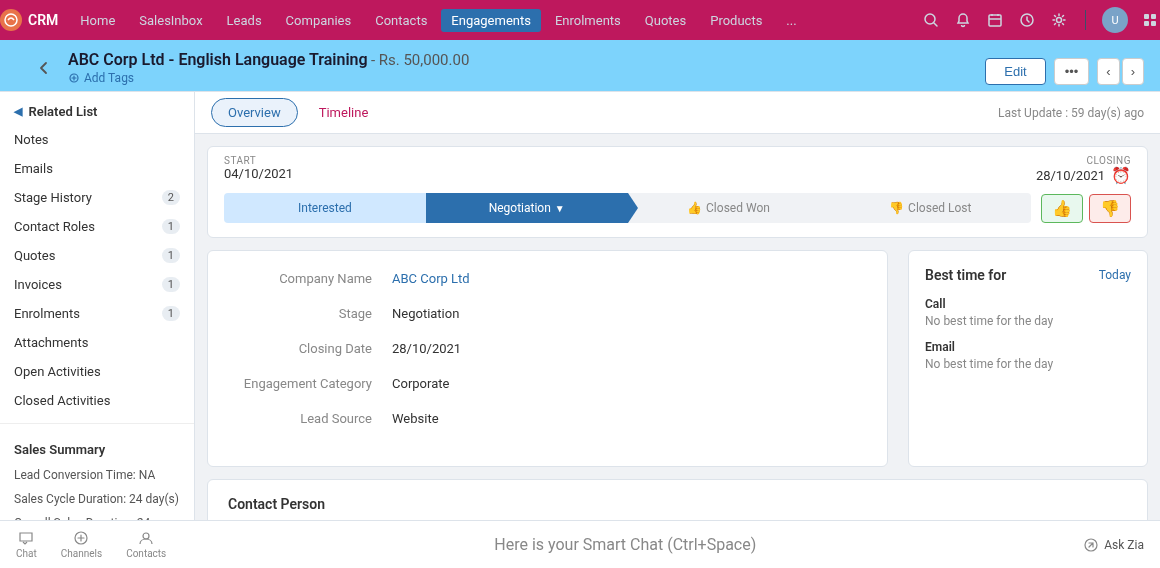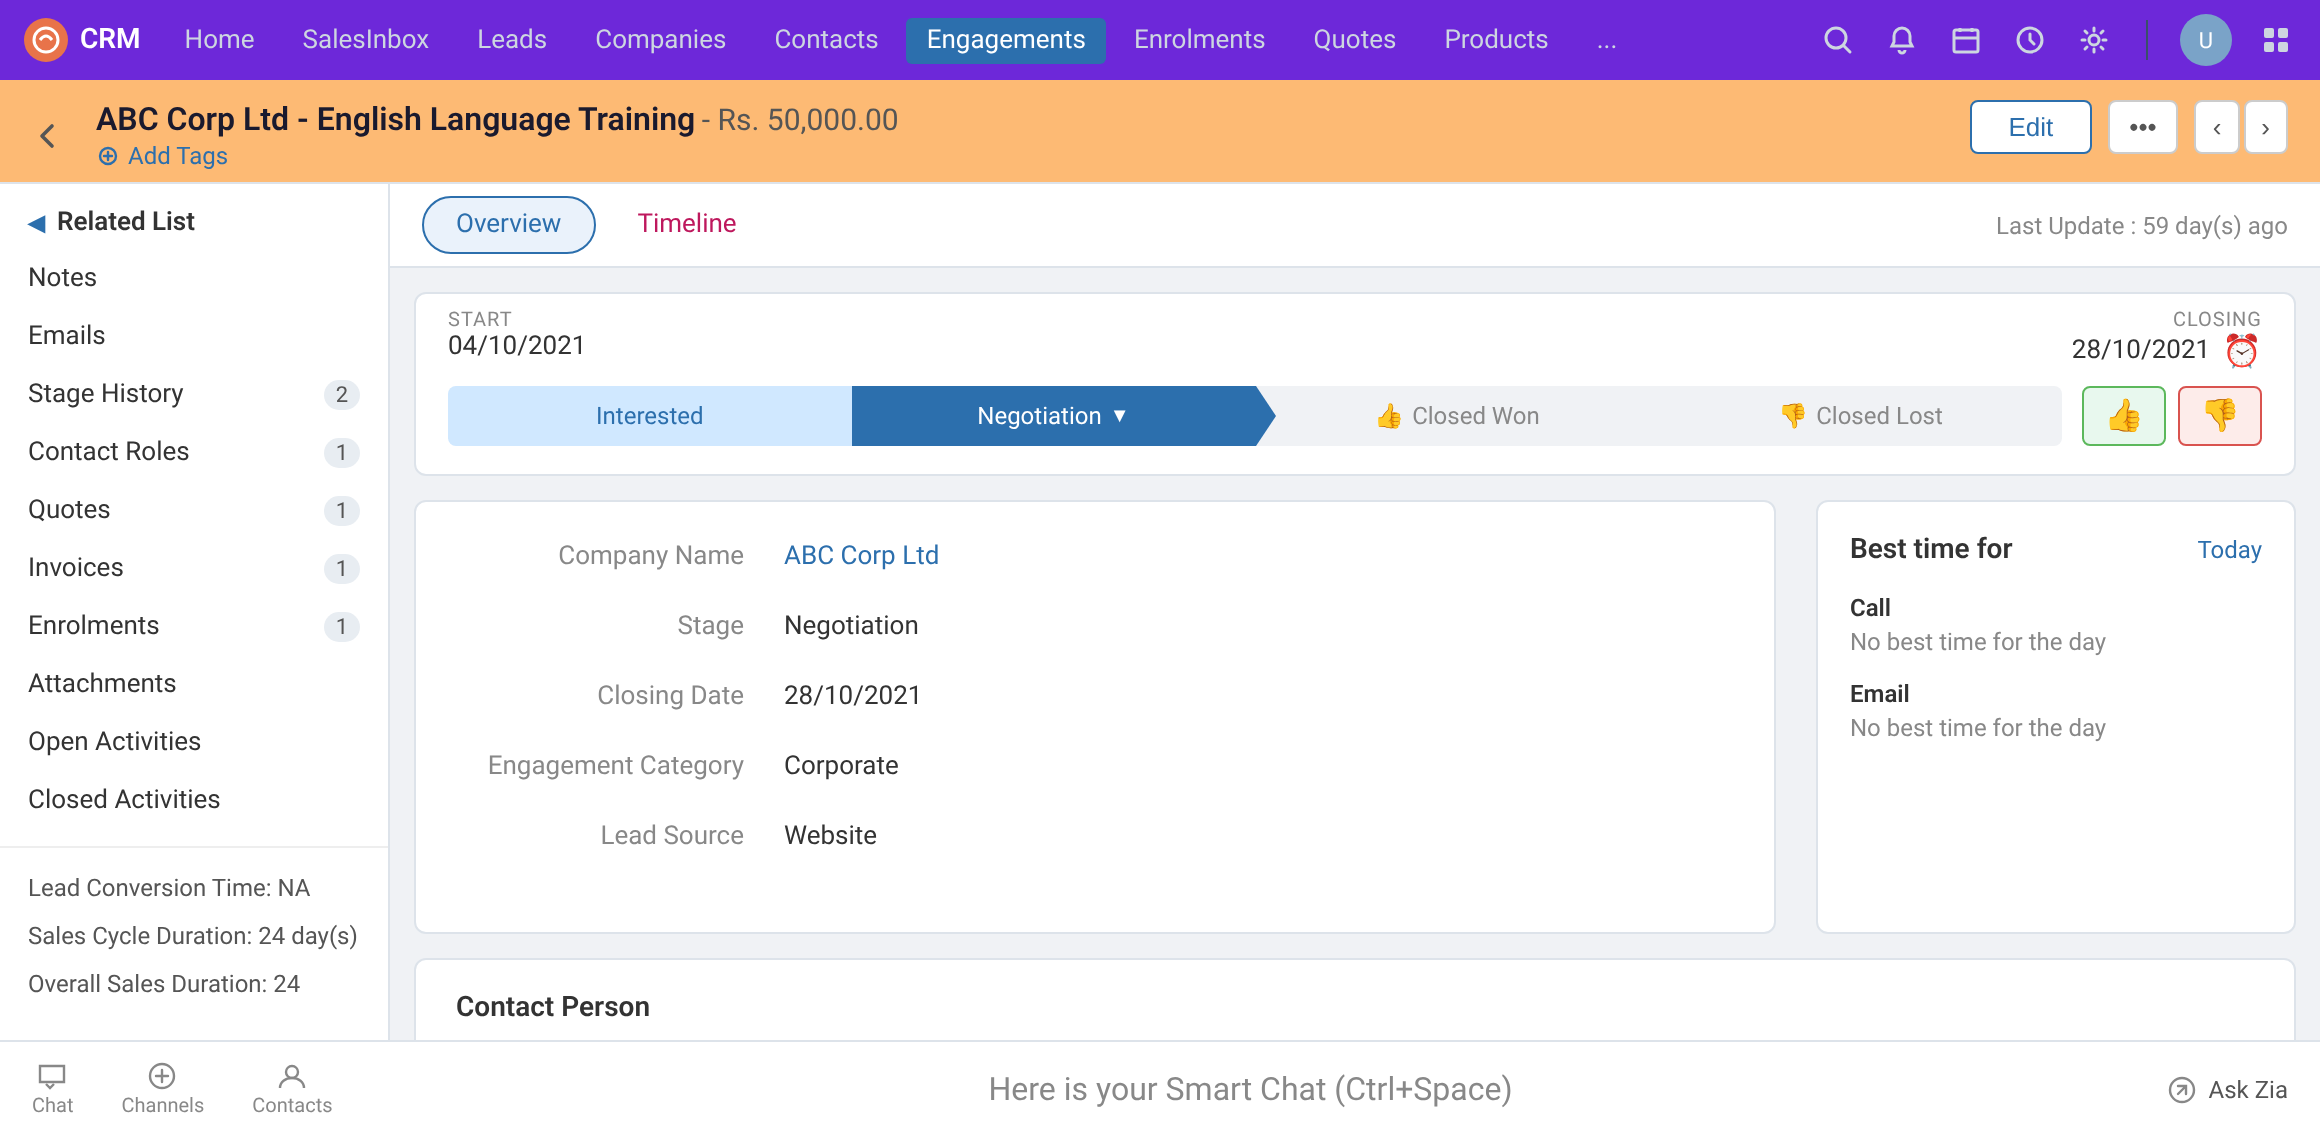"CRM" .topnav { background: #6d28d9 -> #be185d; padding: 0 12px -> 0 0 }
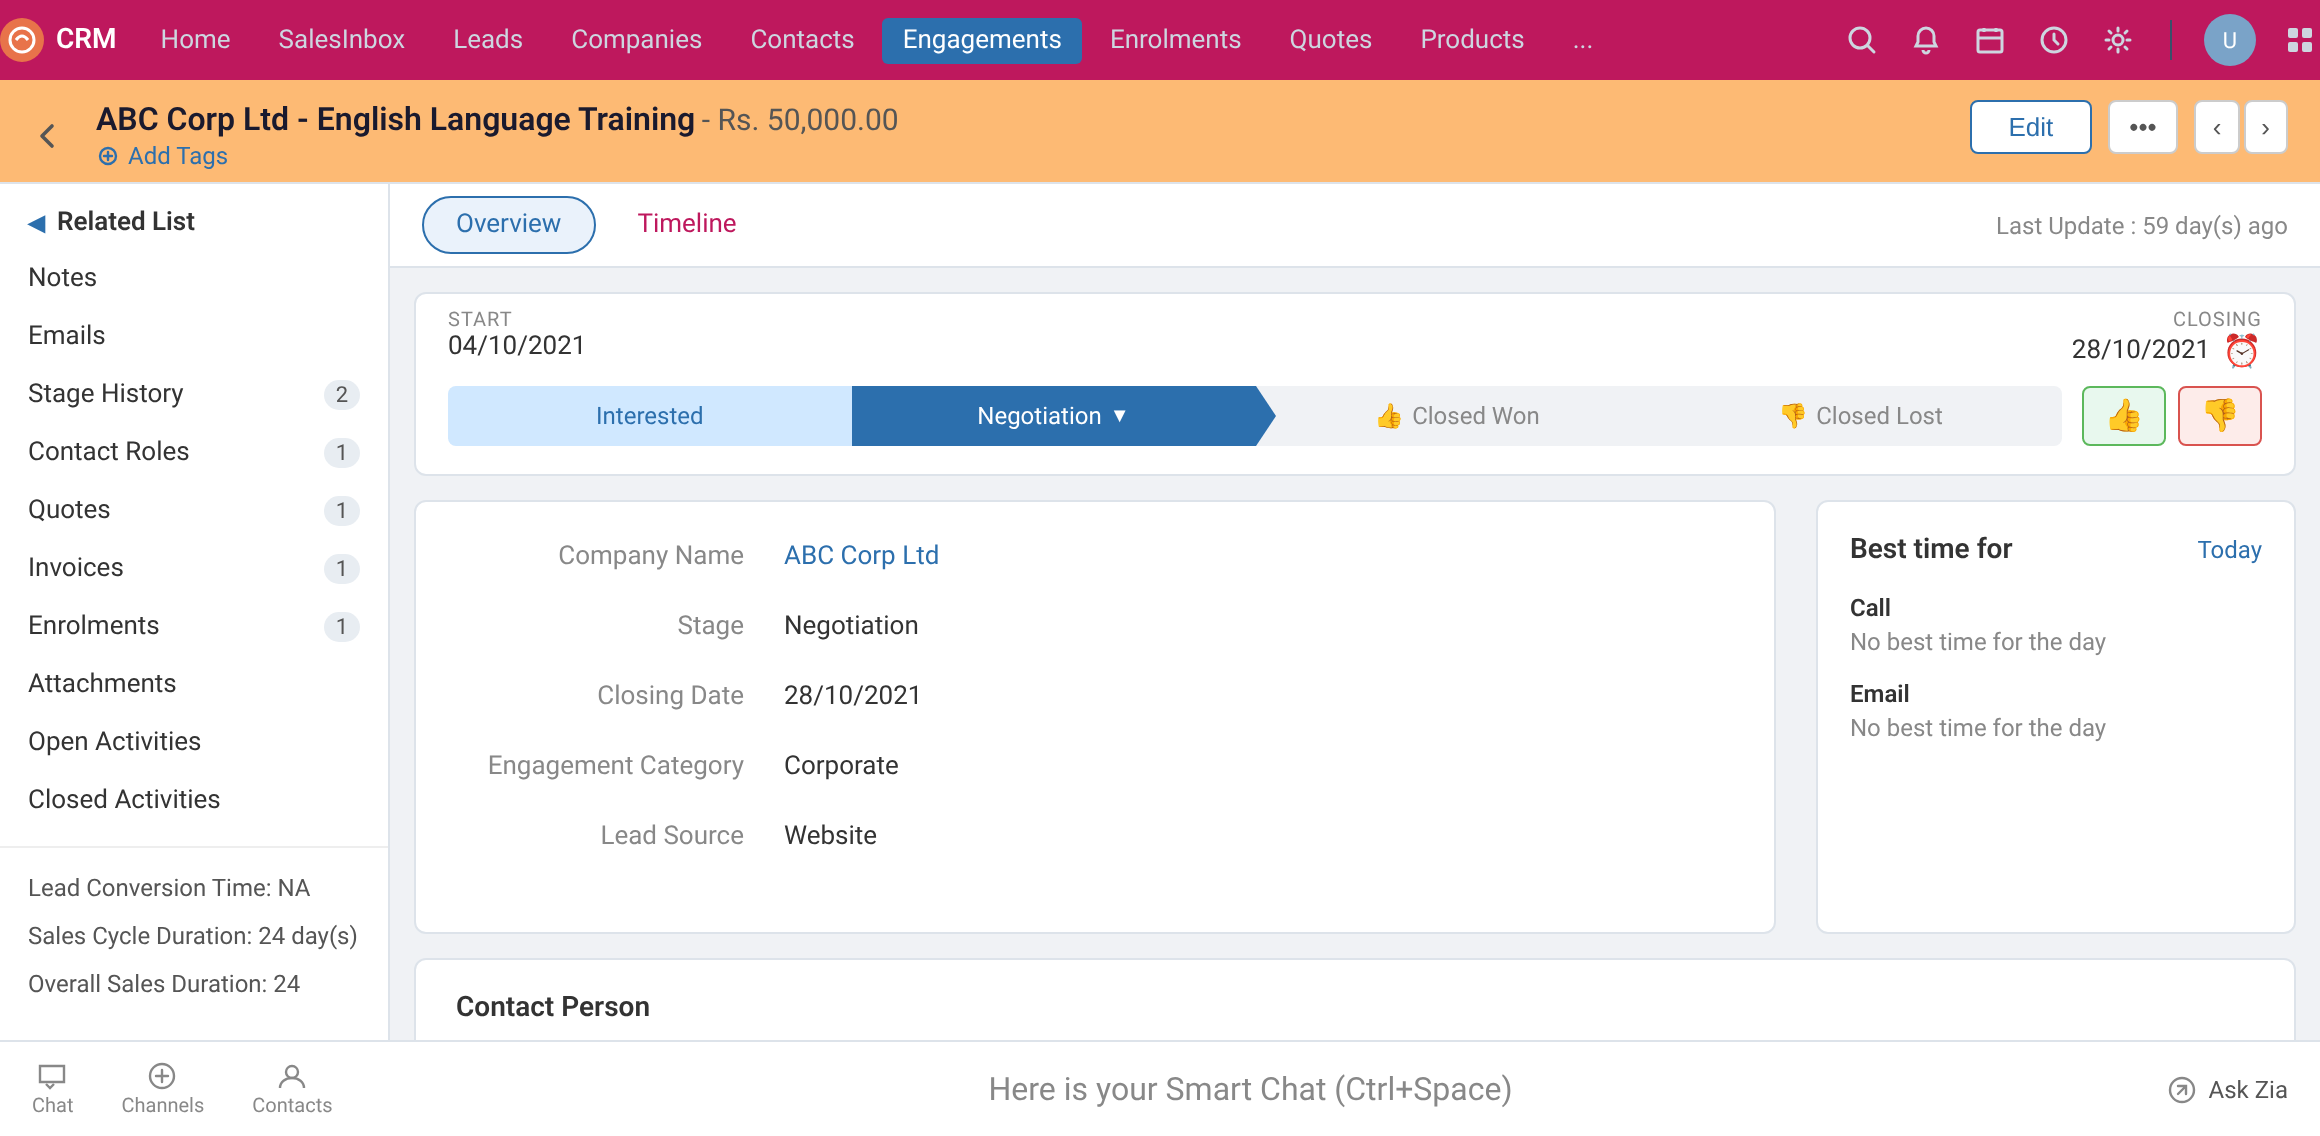"ABC Corp Ltd - English" .page-header { align-items: flex-start -> flex-end; background: #fdba74 -> #7dd3fc; padding: 10px 16px 6px 12px -> 10px 16px 6px 32px }
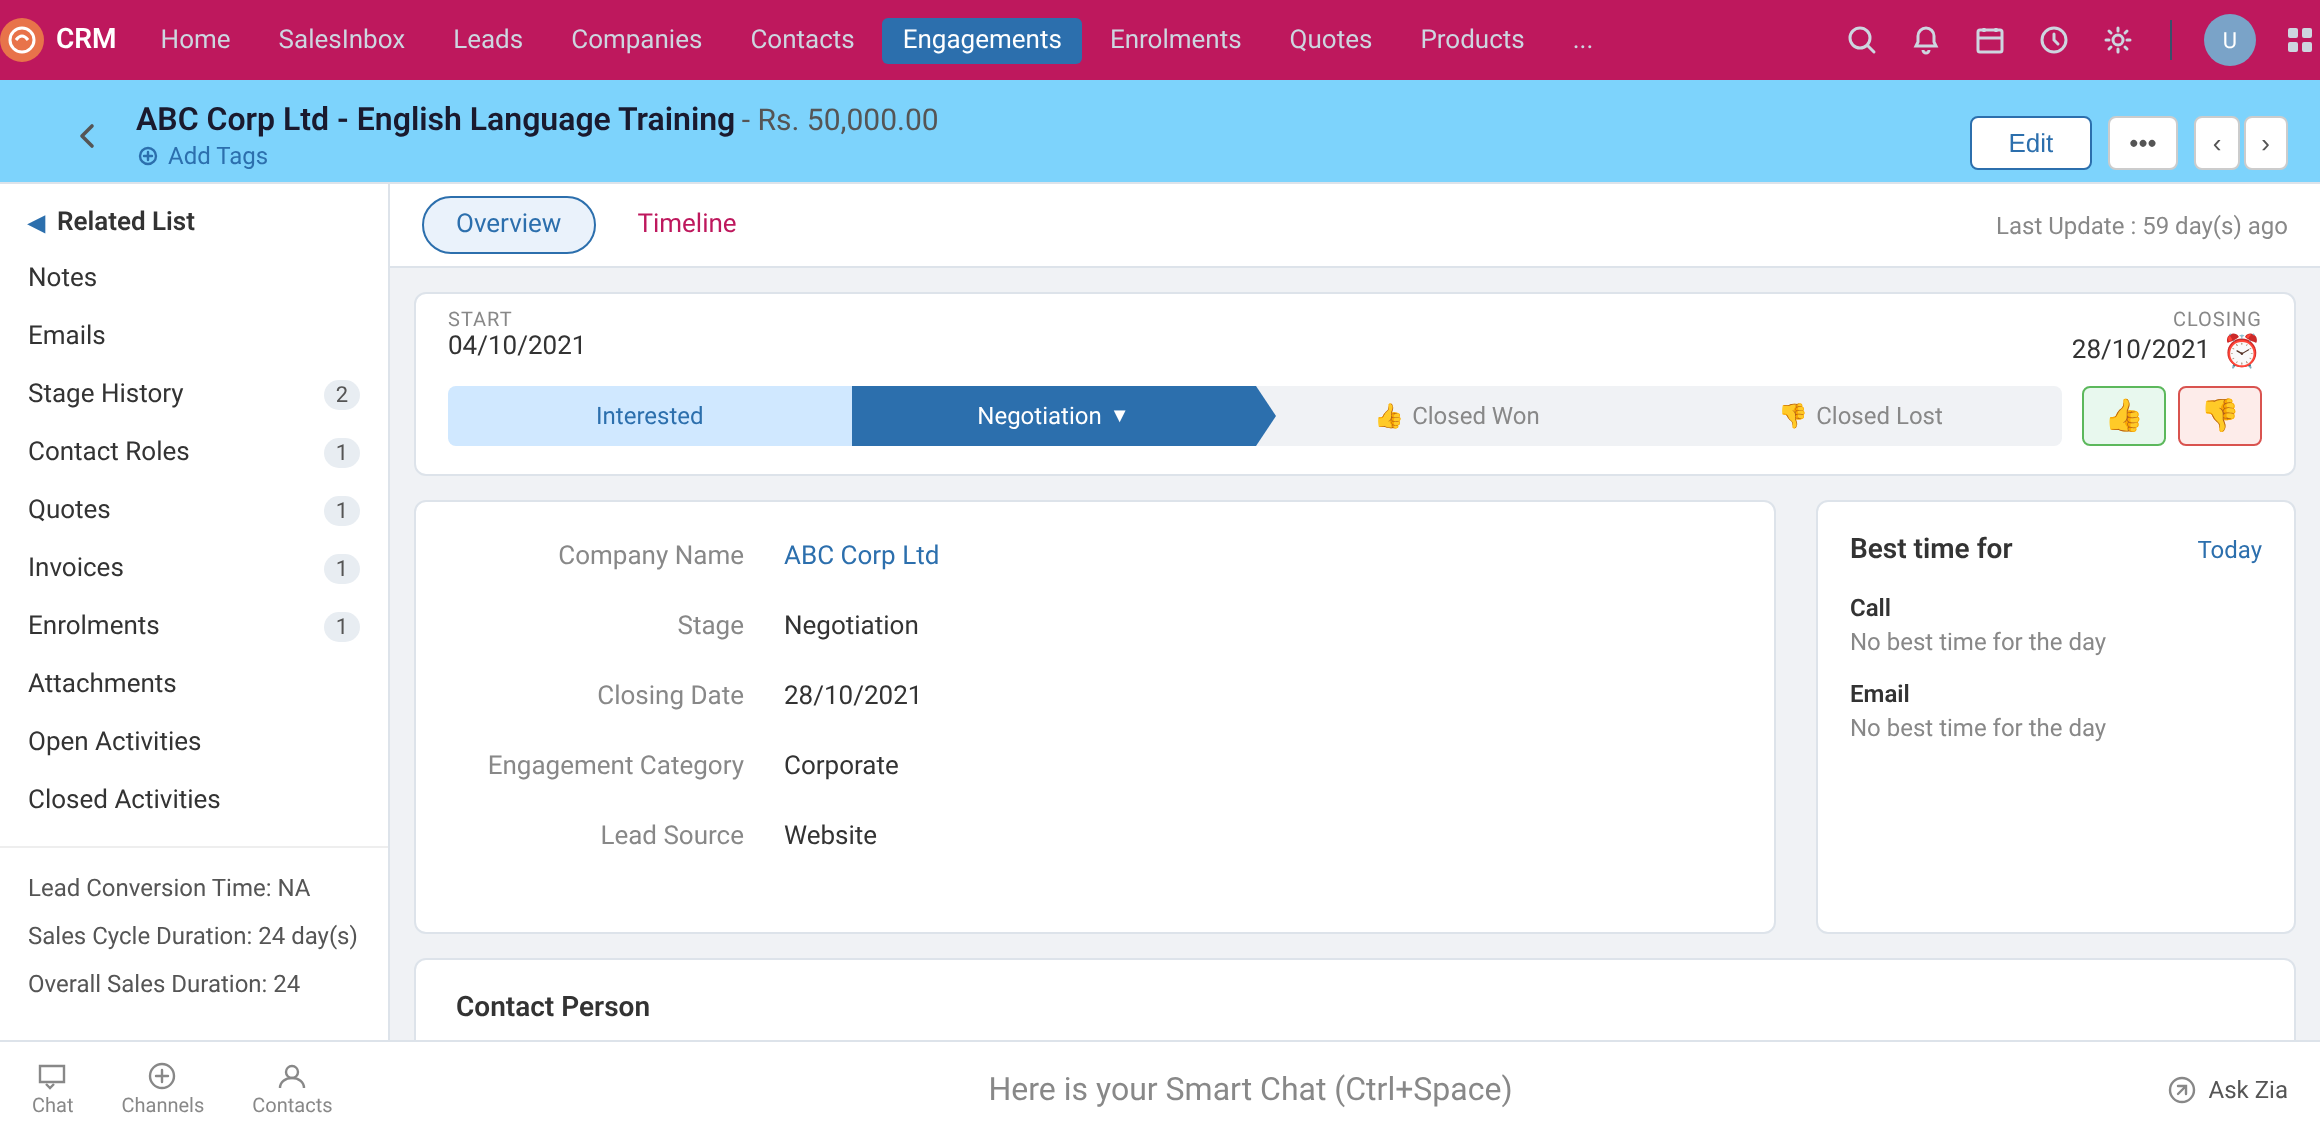"Sales Summary" div.sidebar-summary-title { html: none -> <div>Sales Summary</div> }
